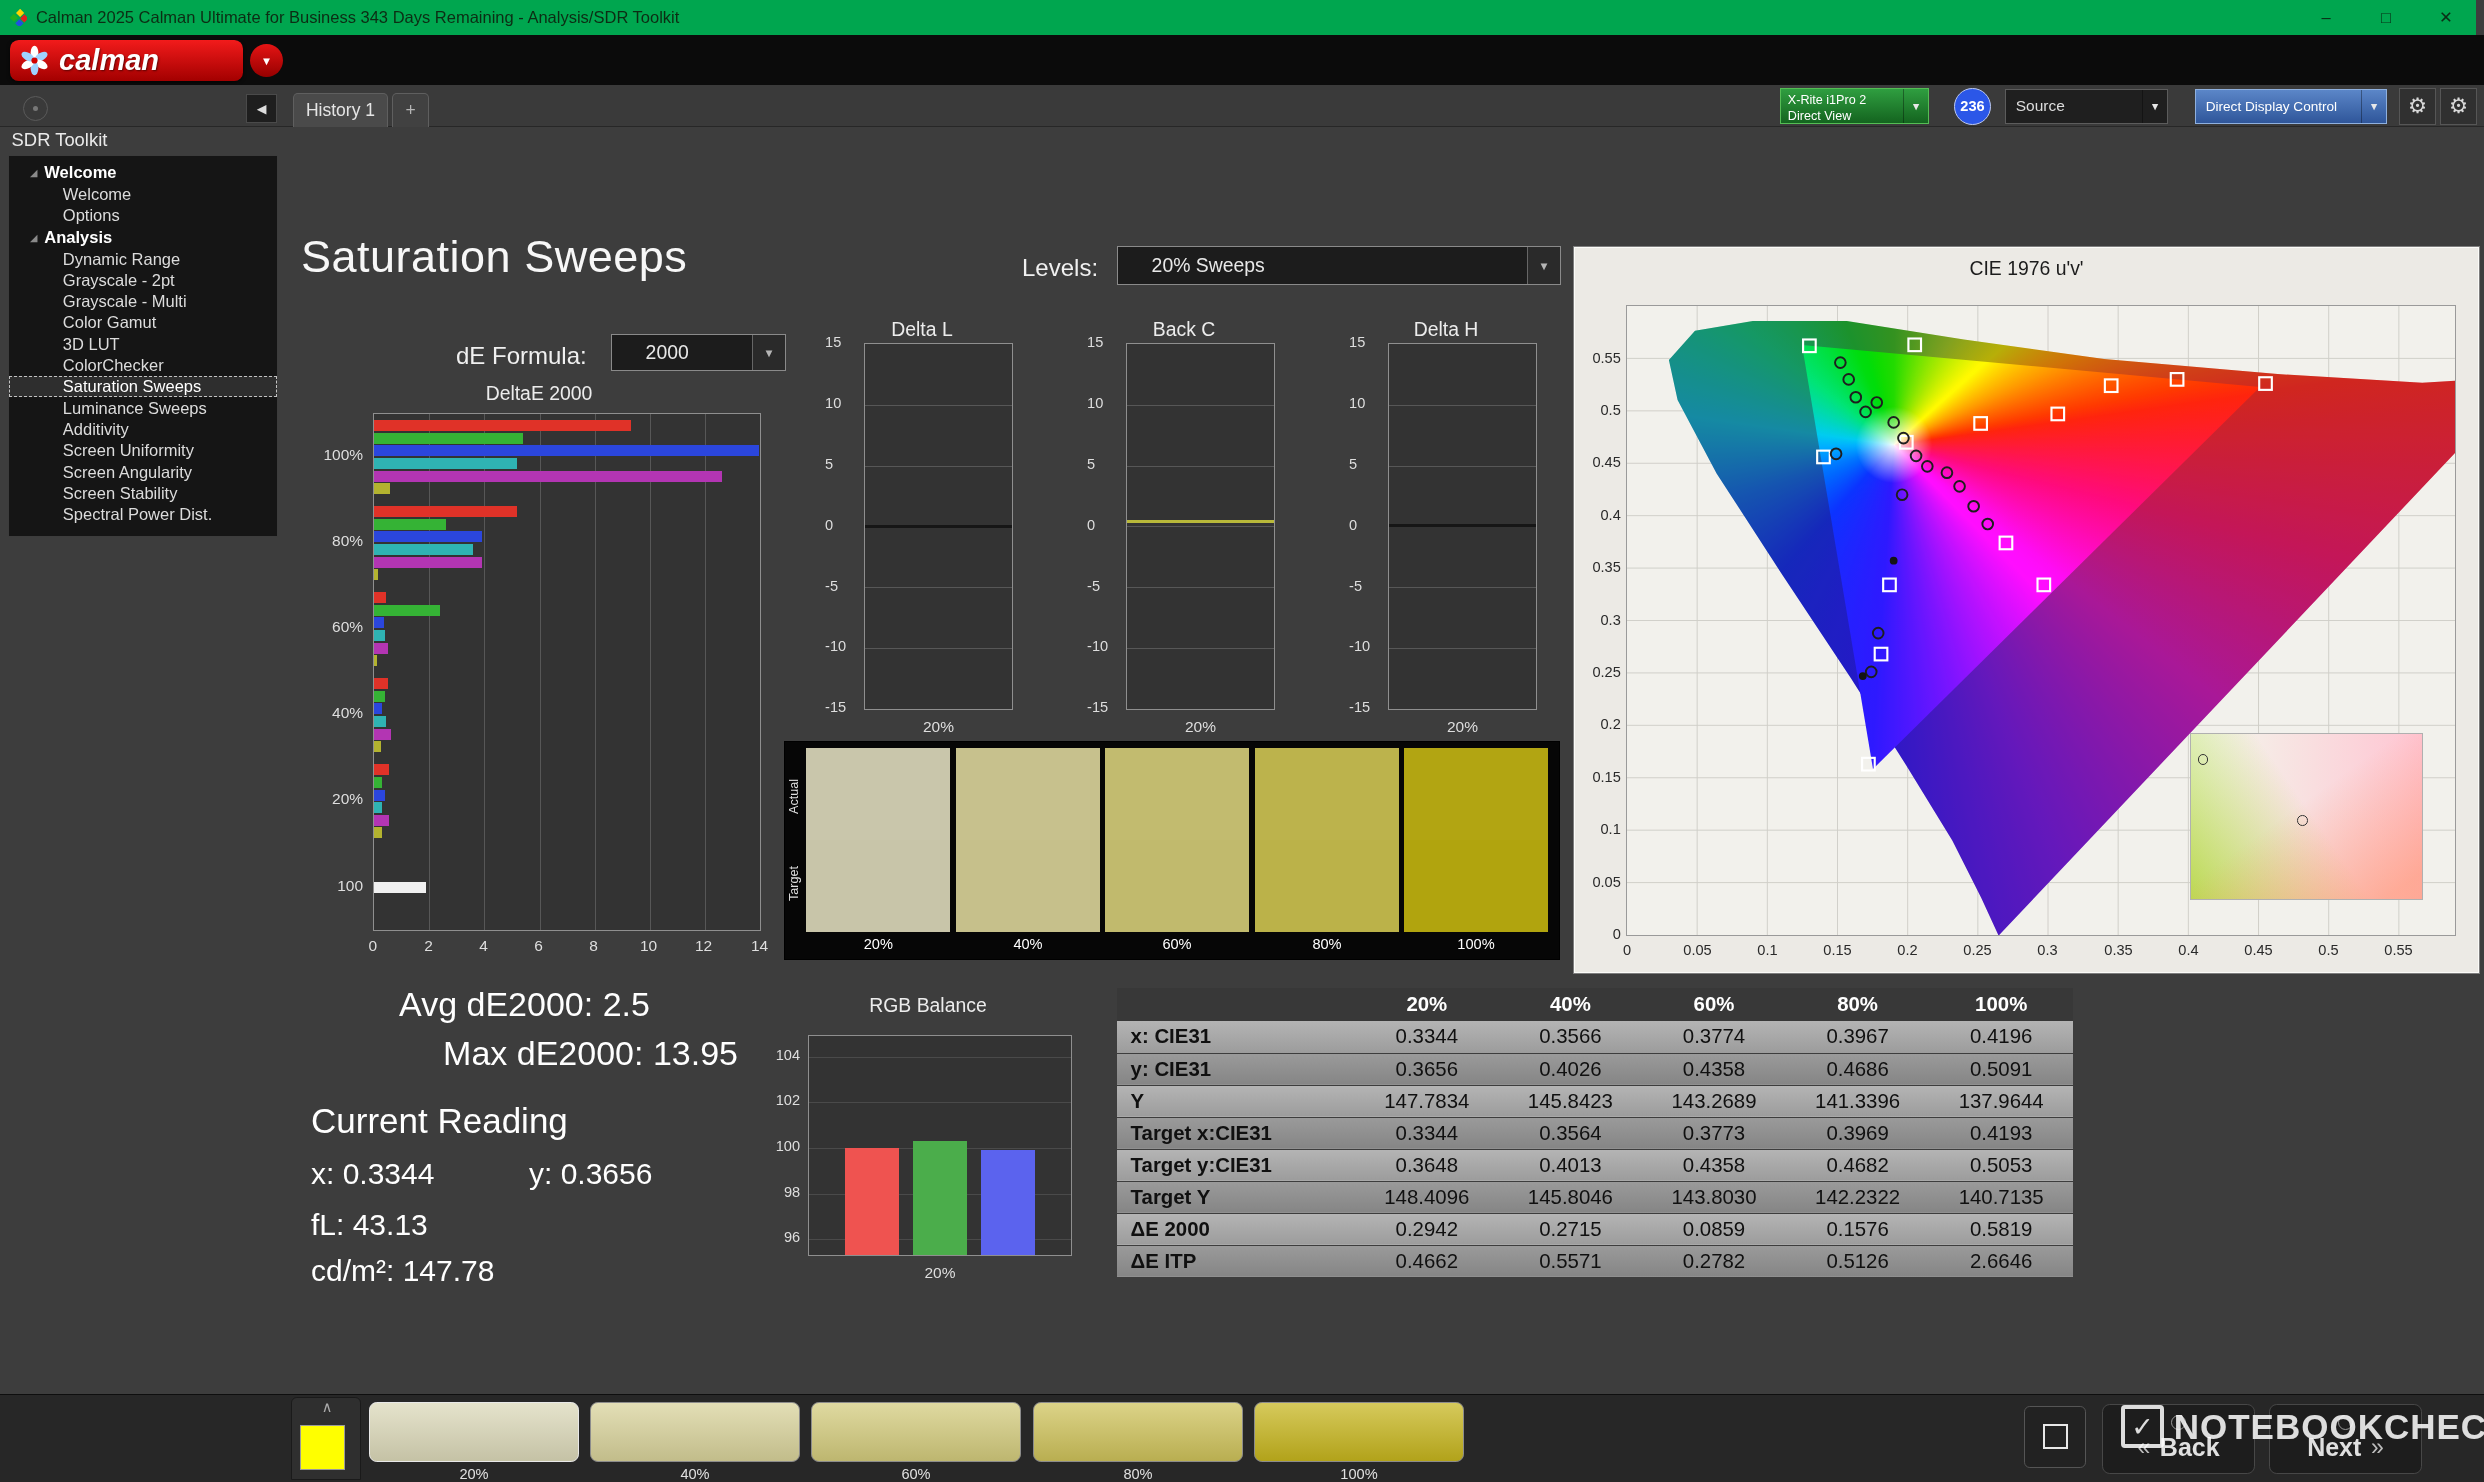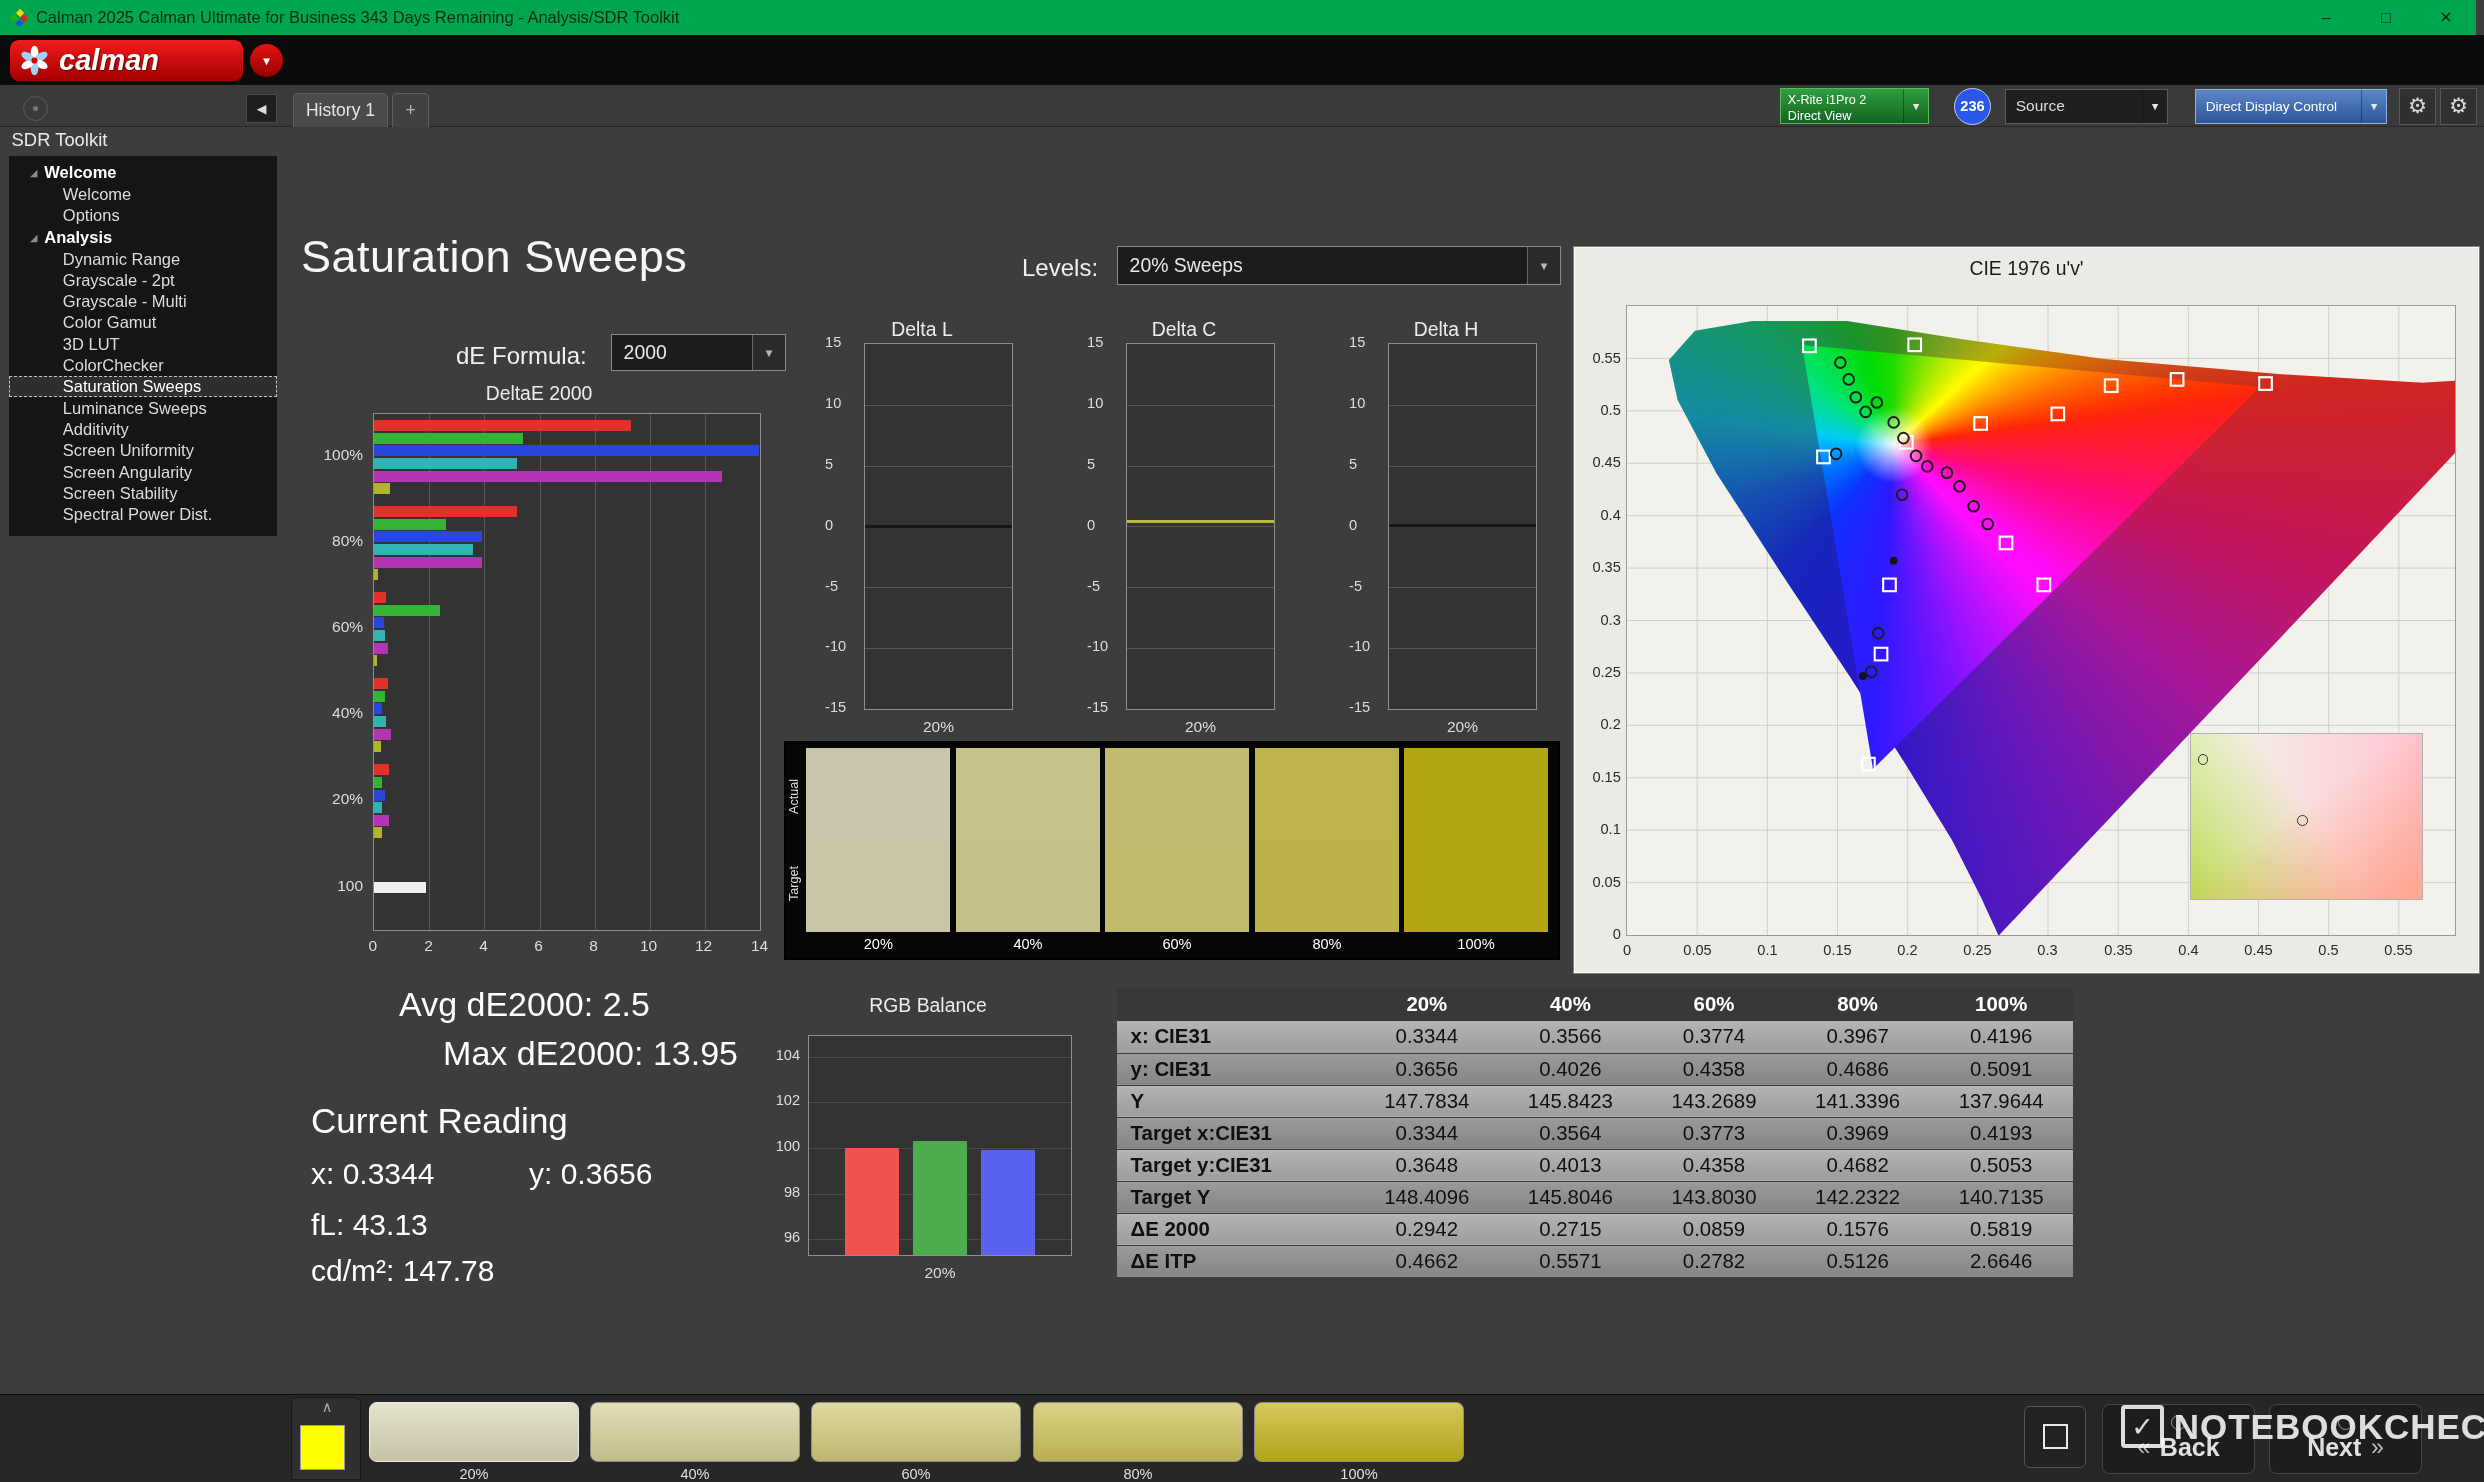"20% Sweeps" .dd-label { margin-left: none -> 22px }
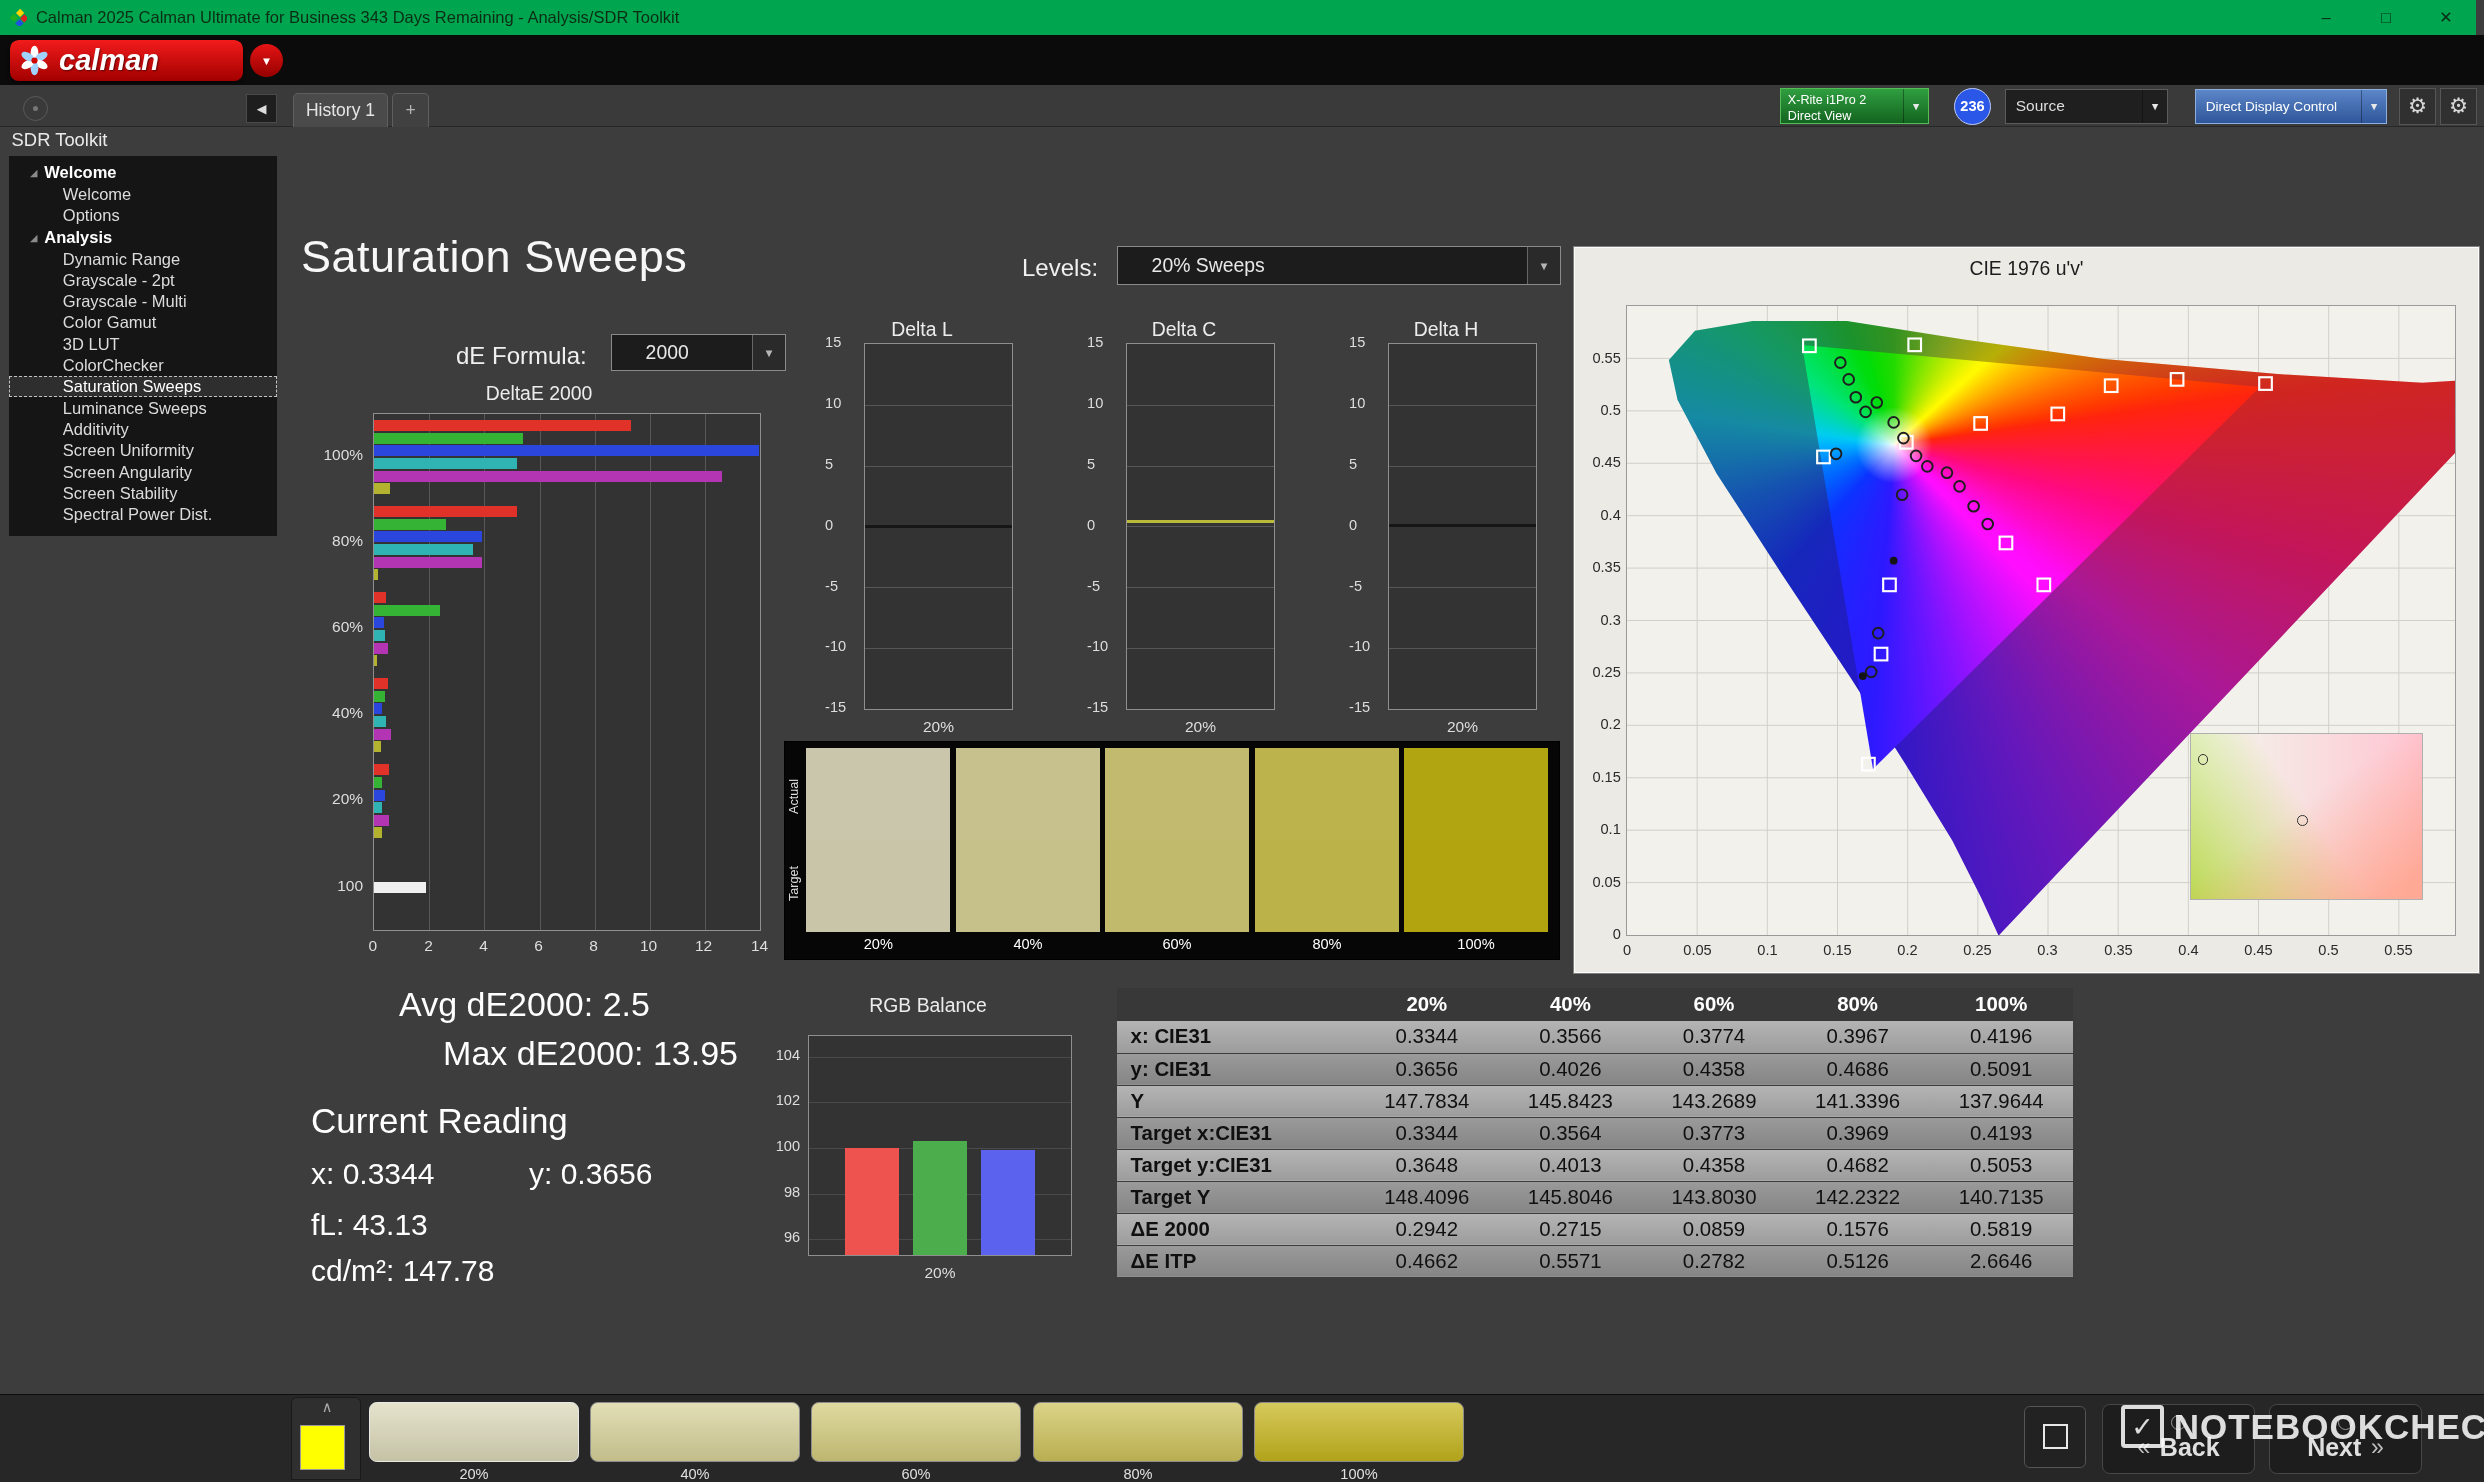"Delta C" div.chart-title { text: Delta -> Back }
